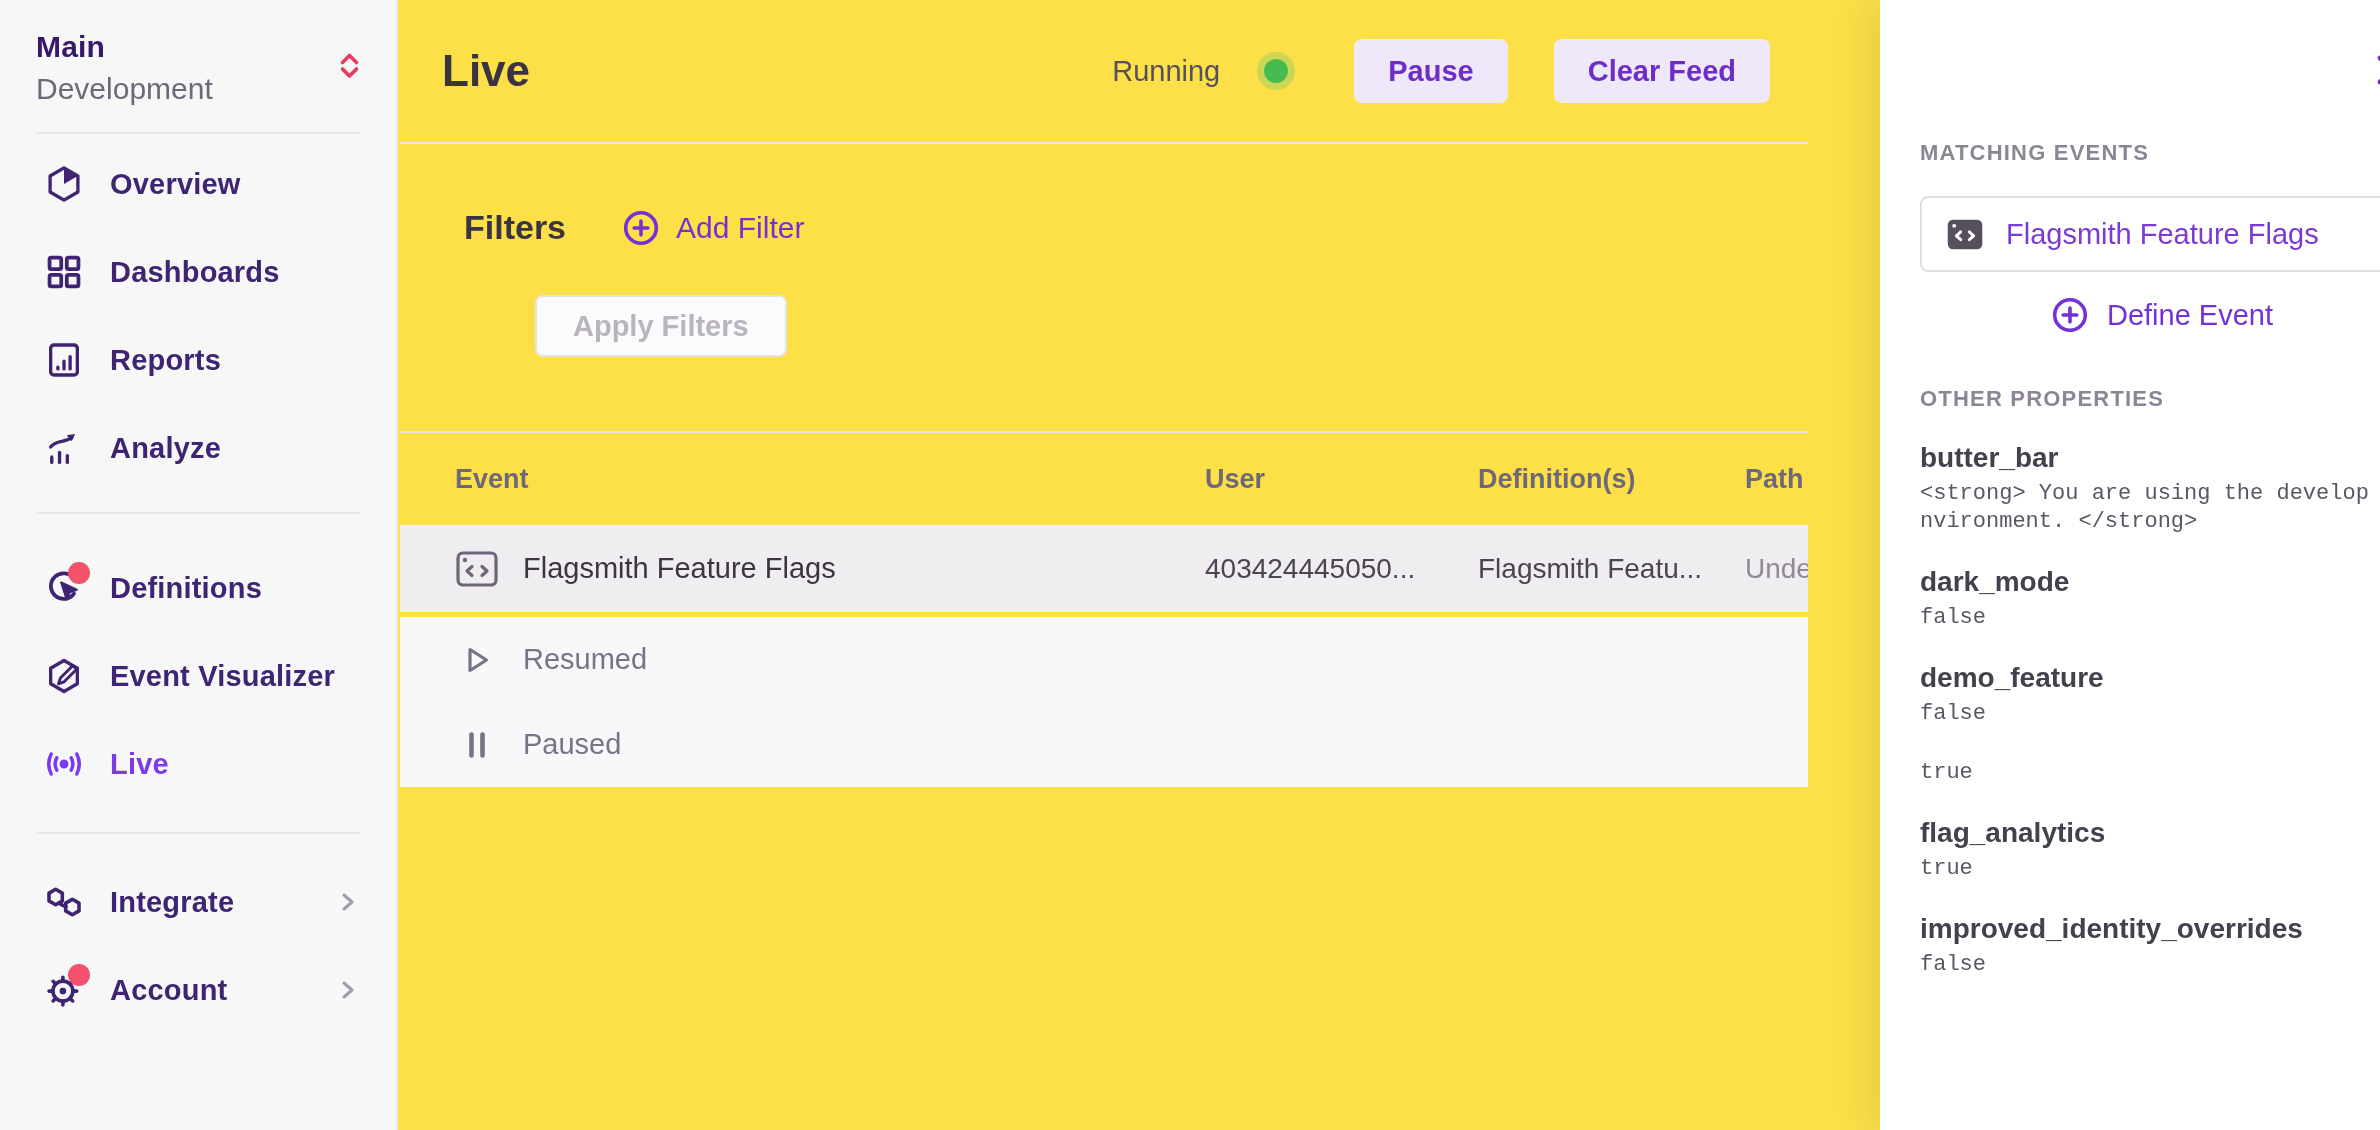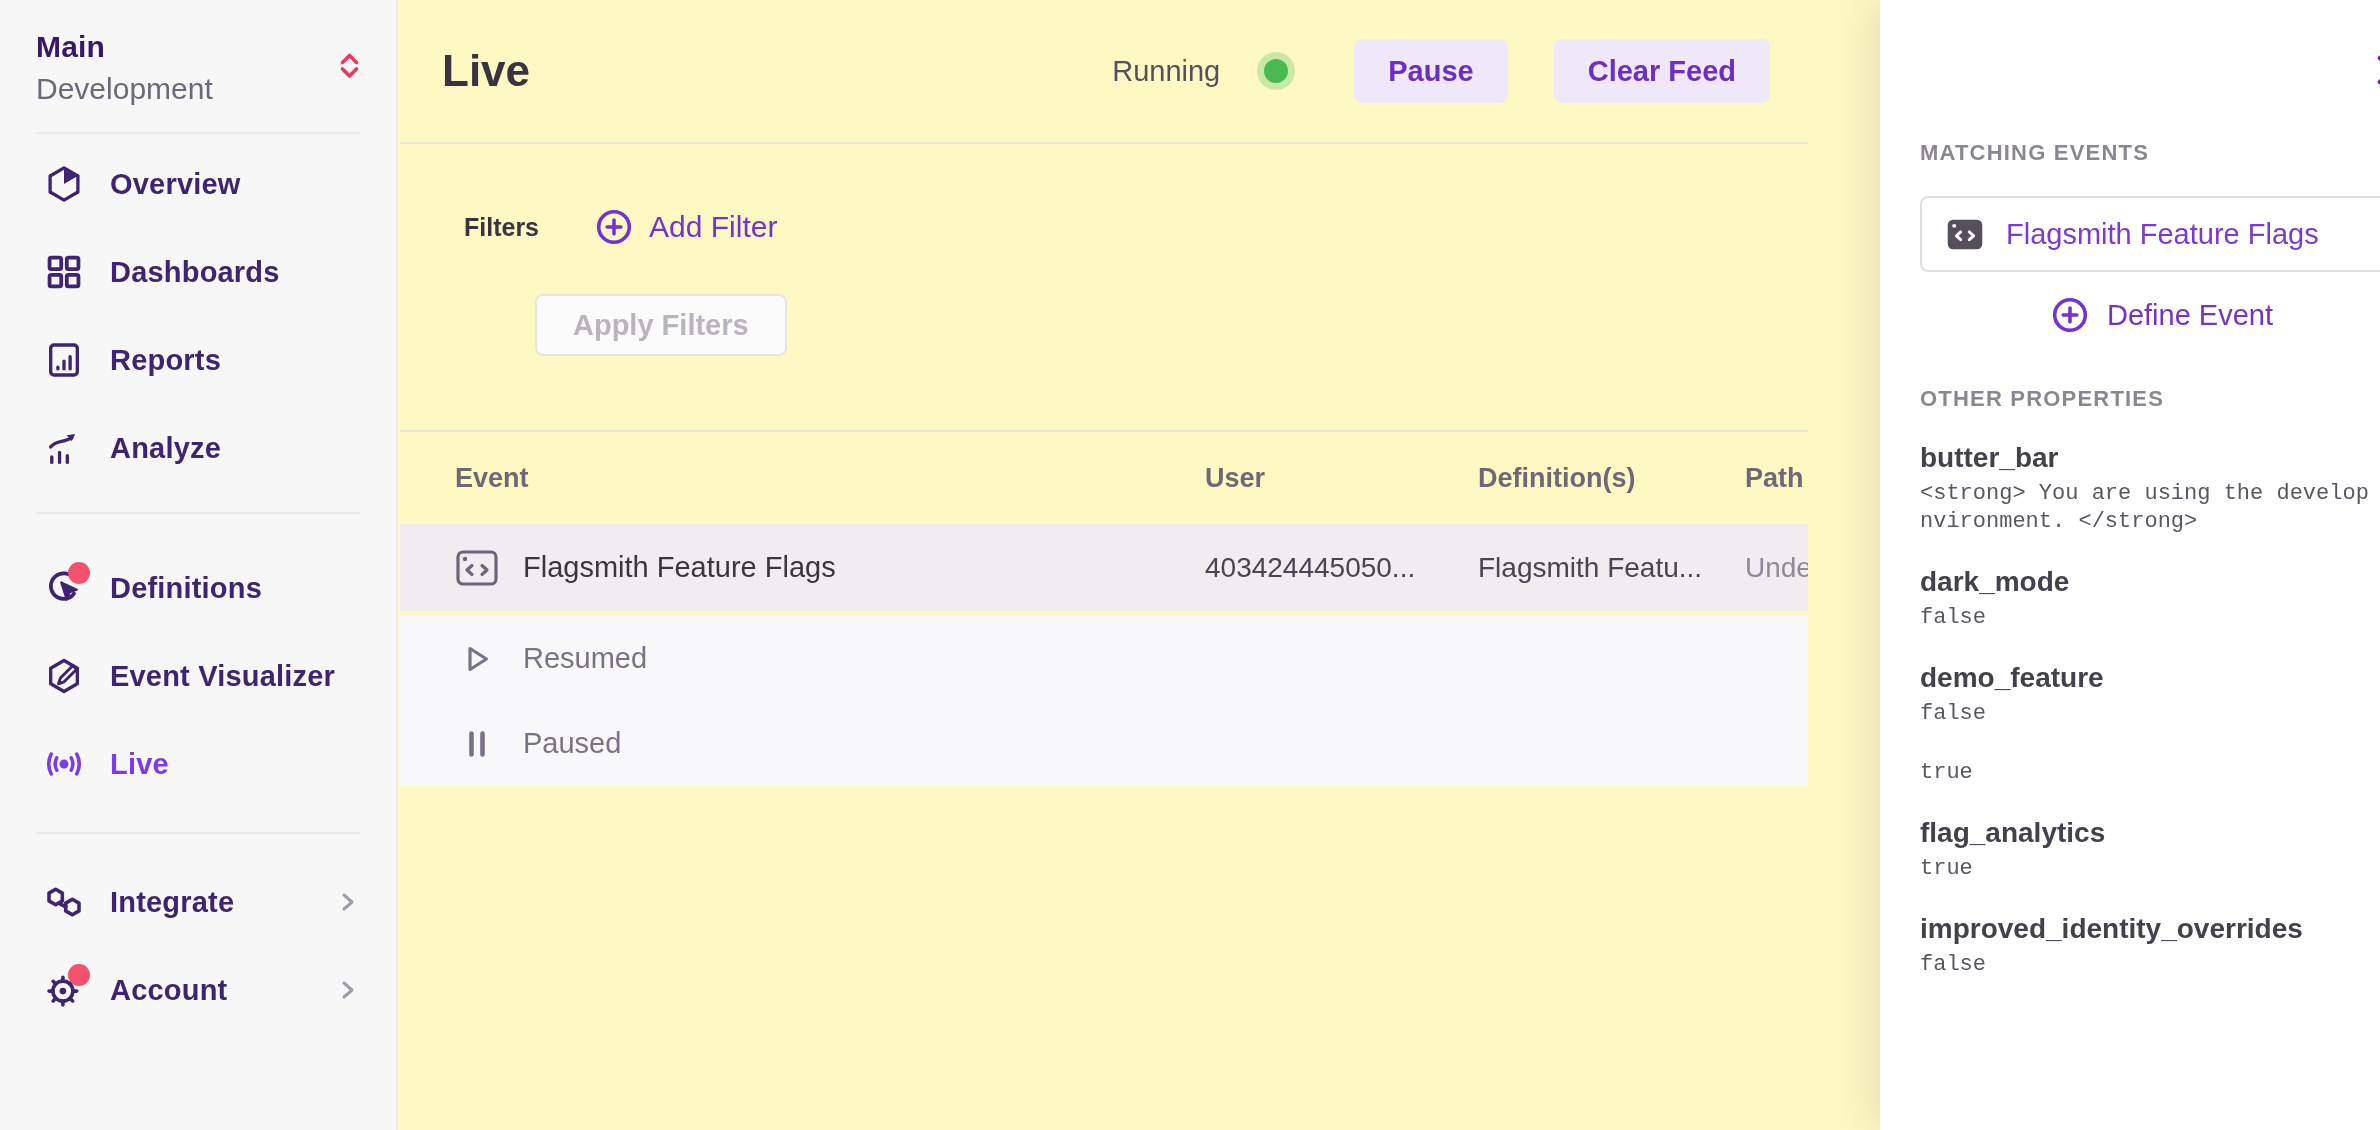"Main" .screen { background: #fef9c3 -> #fde047 }
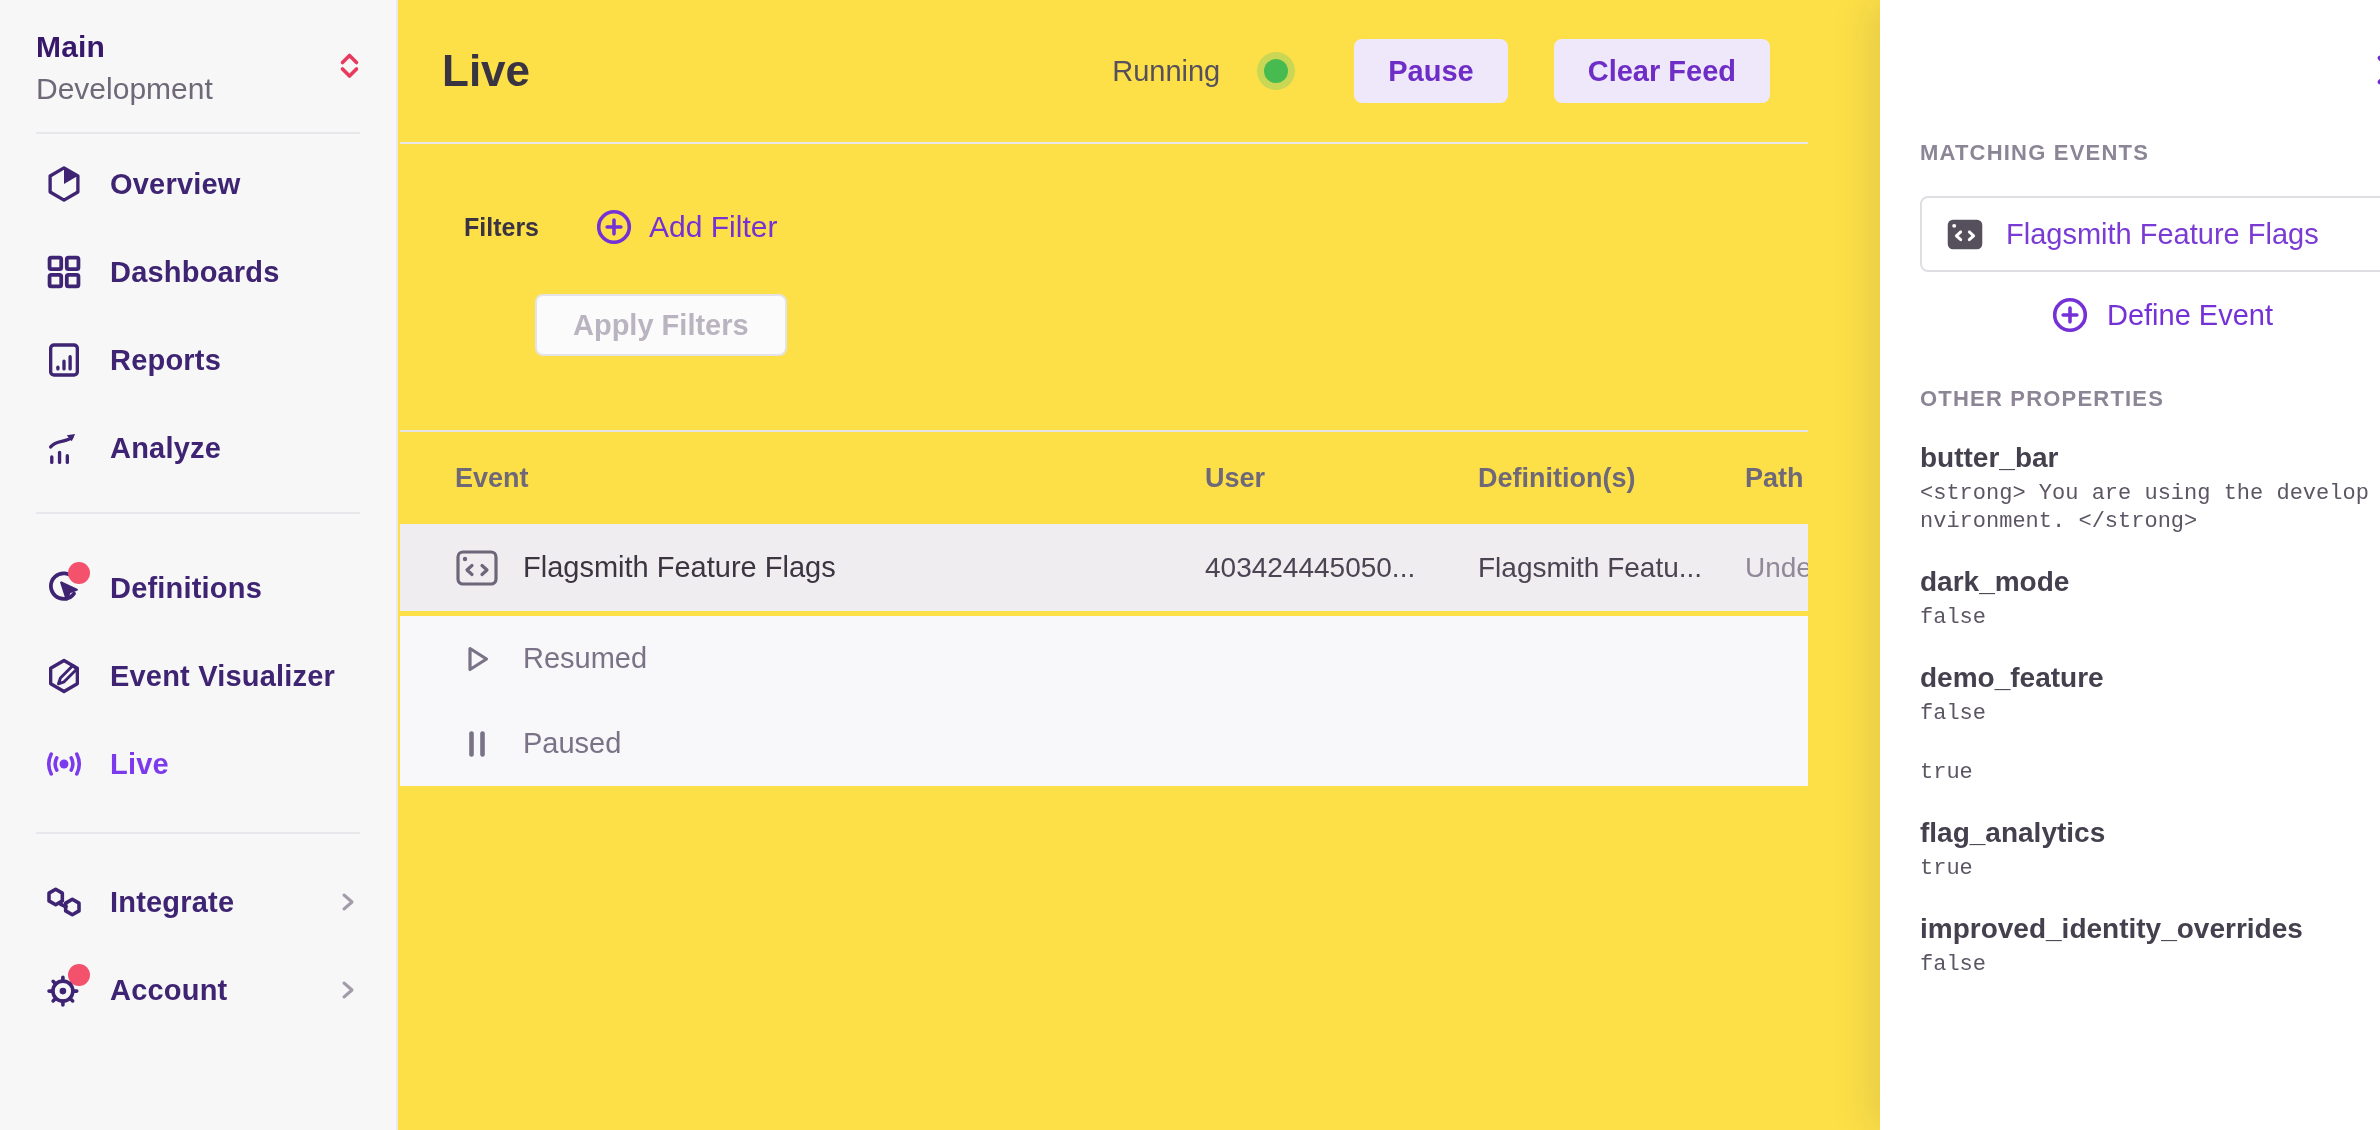"Filters" .filters-label { font-size: 25px -> 34px }
